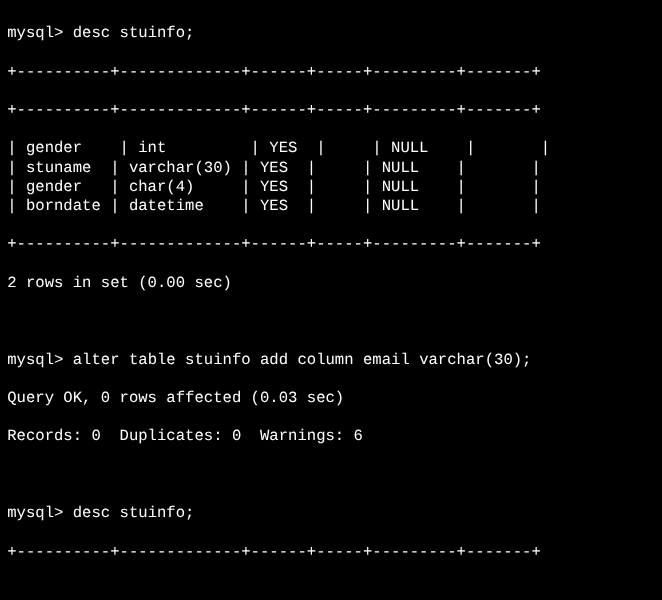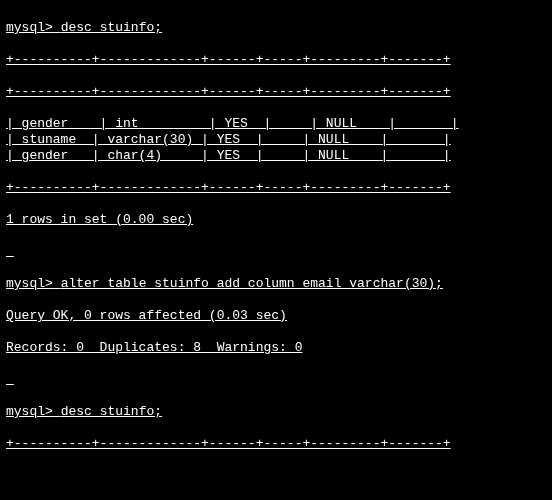"mysql> desc stuinfo;" .line { text-decoration: underline -> none }
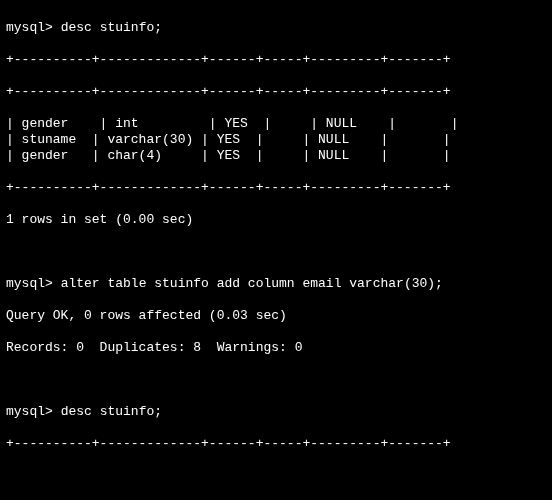"| borndate | datetime |" div.line { html: none -> <div>| borndate | datetime | YES | | NULL | |</div> }
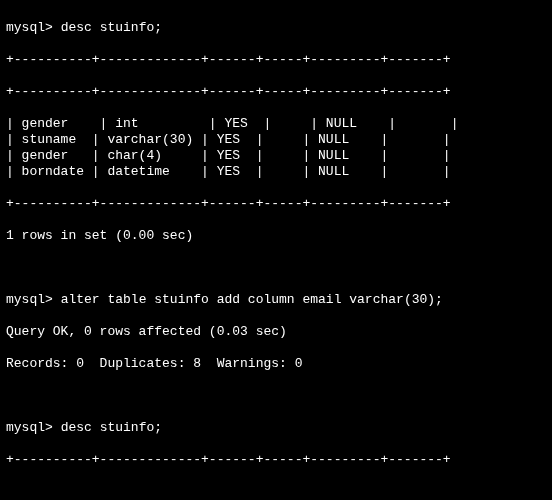"1 rows in set (0.00" div.line { text: 1 -> 2 }
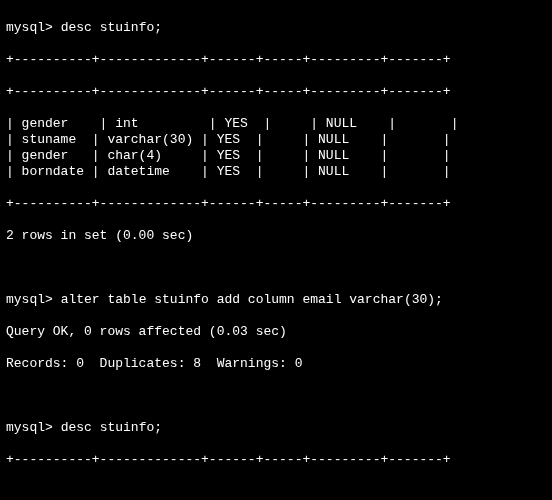"Records: 0 Duplicates: 8 Warnings:" div.line { text: 8  Warnings: 0 -> 0  Warnings: 6 }
